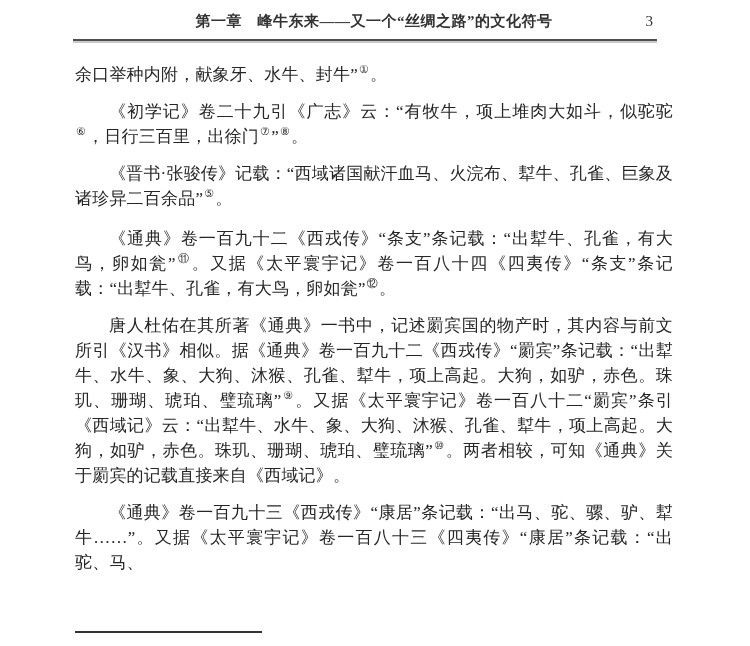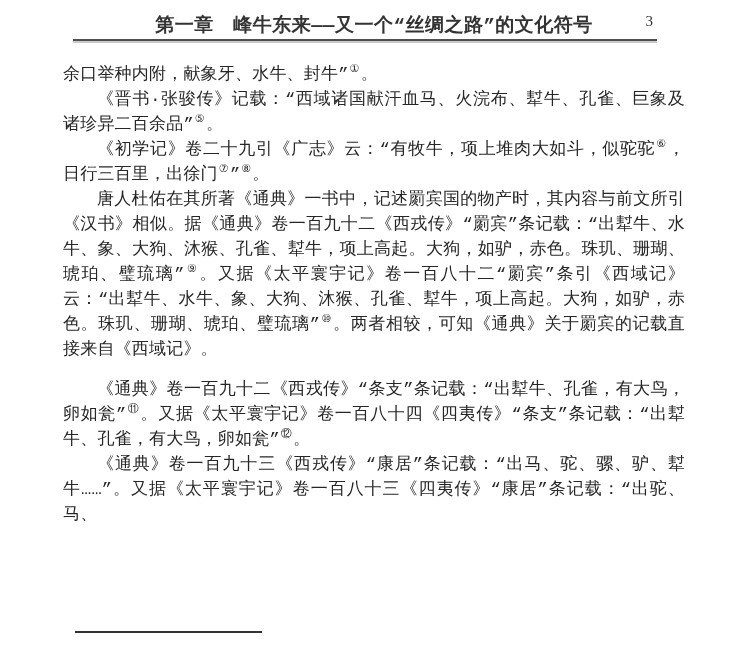"第一章 峰牛东来——又一个“丝绸之路”的文化符号" .chapter-title { font-family: Liberation Mono, monospace -> none; font-size: 19px -> 15px }
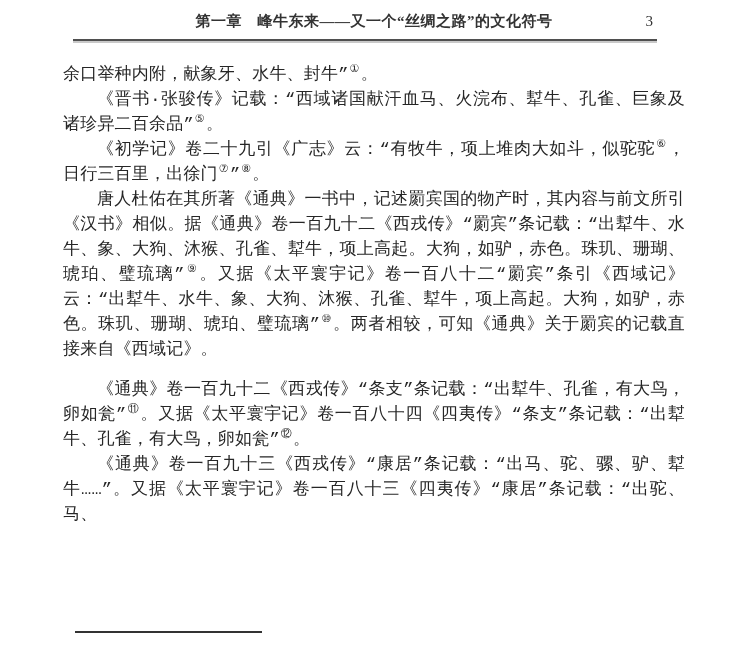"余口举种内附，献象牙、水牛、封牛”①。" .para { font-family: Liberation Mono, monospace -> none; margin: 0 -> 12px }
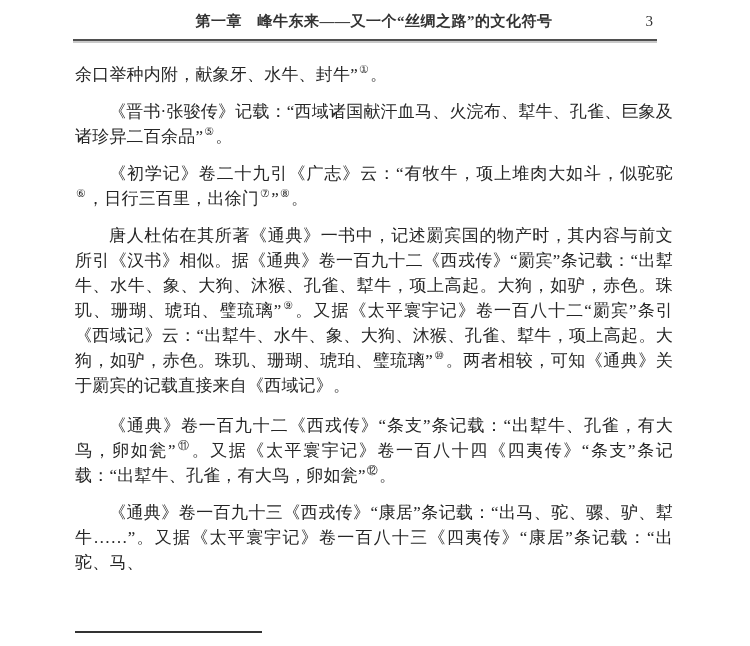"《晋书·张骏传》记载：“西域诸国献汗血马、火浣布、犎牛、孔雀、巨象及诸珍异二百余" p.para { order: before "《初学记》卷二十九引《广志》云：“有牧牛，项上堆肉大如斗，似驼驼⑥，日行三百里，" -> after "《初学记》卷二十九引《广志》云：“有牧牛，项上堆肉大如斗，似驼驼⑥，日行三百里，" }
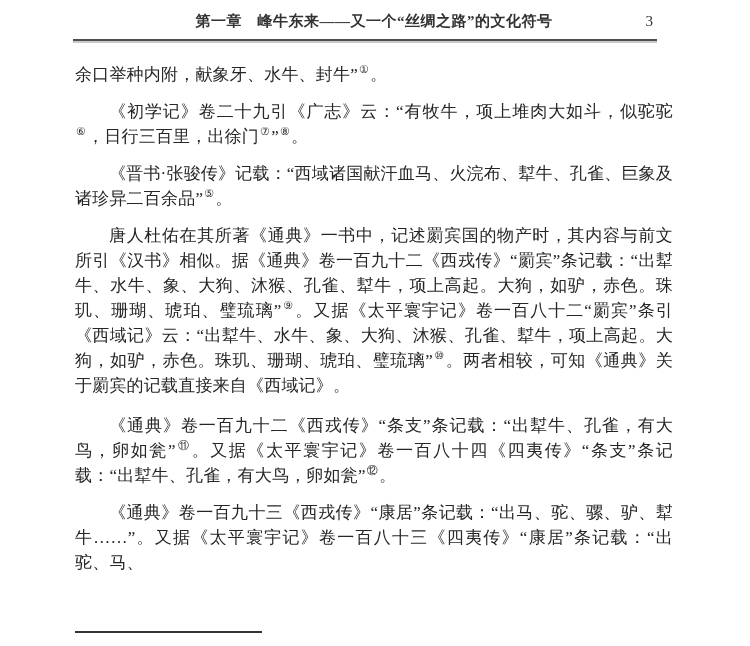"唐人杜佑在其所著《通典》一书中，记述罽宾国的物产时，其内容与前文所引《汉书》相似" p.para { order: before "《通典》卷一百九十二《西戎传》“条支”条记载：“出犎牛、孔雀，有大鸟，卵如瓮”⑪" -> after "《通典》卷一百九十二《西戎传》“条支”条记载：“出犎牛、孔雀，有大鸟，卵如瓮”⑪" }
